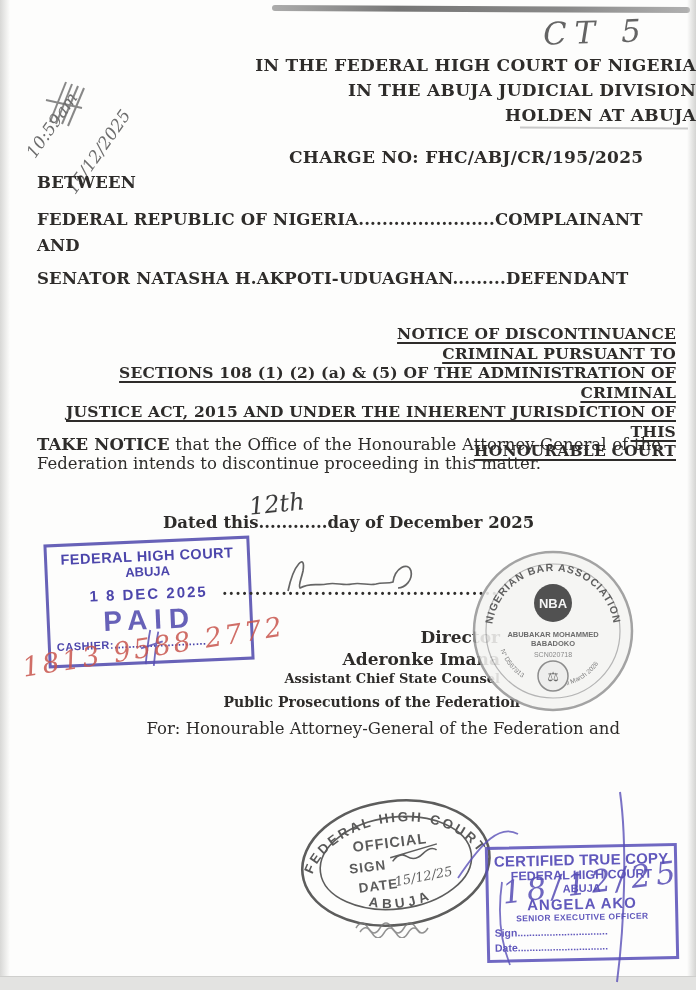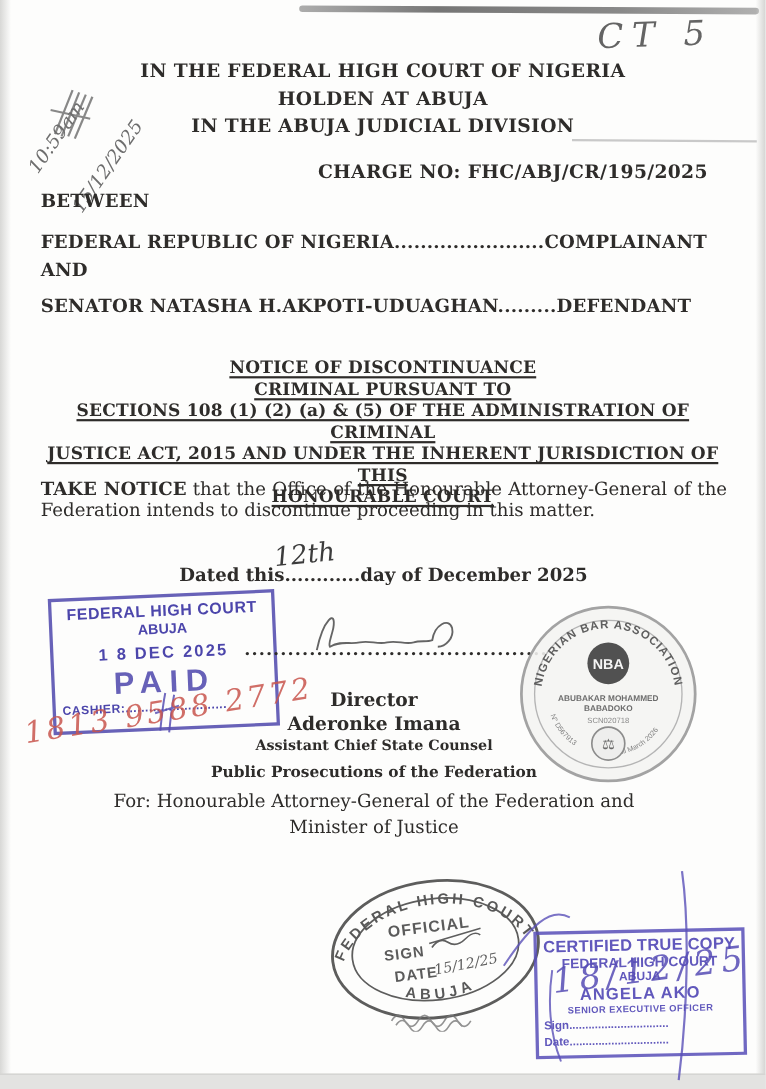"IN THE FEDERAL HIGH COURT" .center { text-align: center -> right }
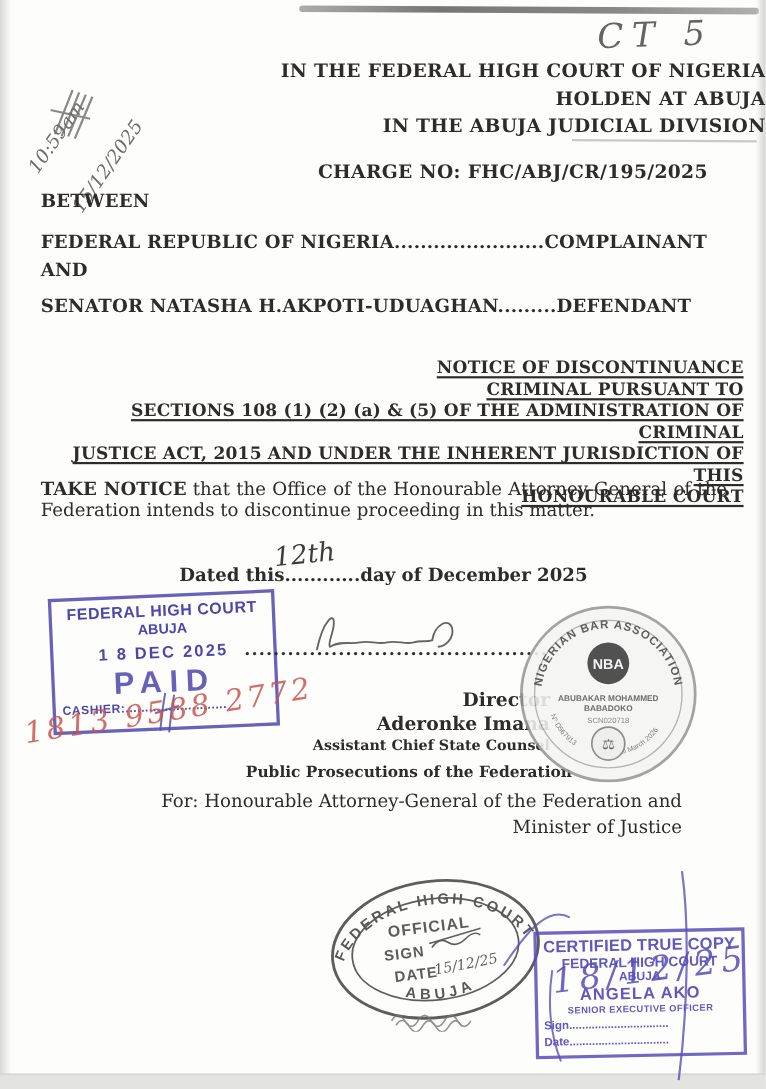"HOLDEN AT ABUJA" div { order: before "IN THE ABUJA JUDICIAL DIVISION" -> after "IN THE ABUJA JUDICIAL DIVISION" }
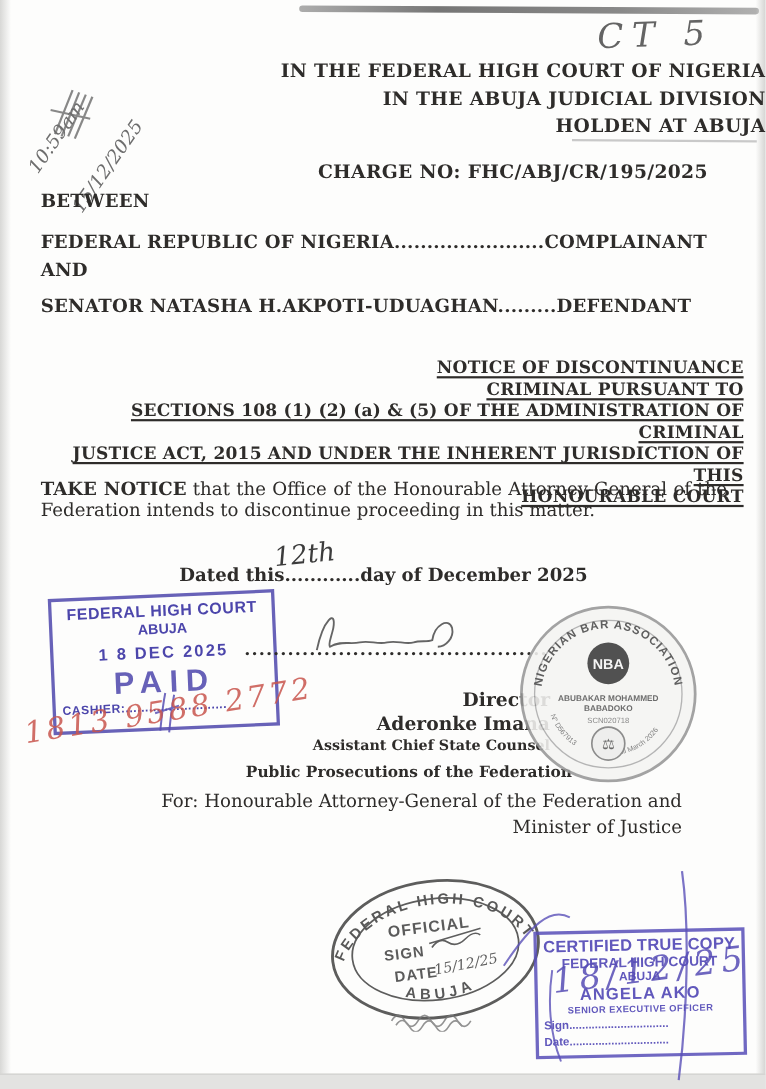"Minister of Justice" div.abs { html: <div>Minister of Justice</div> -> none }
